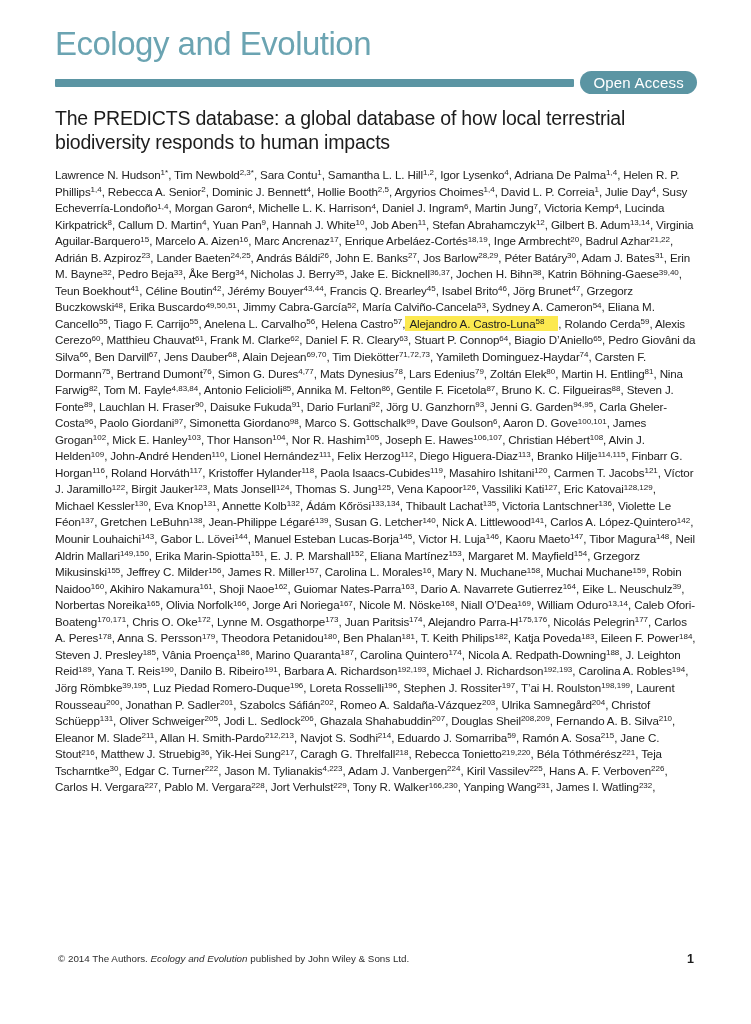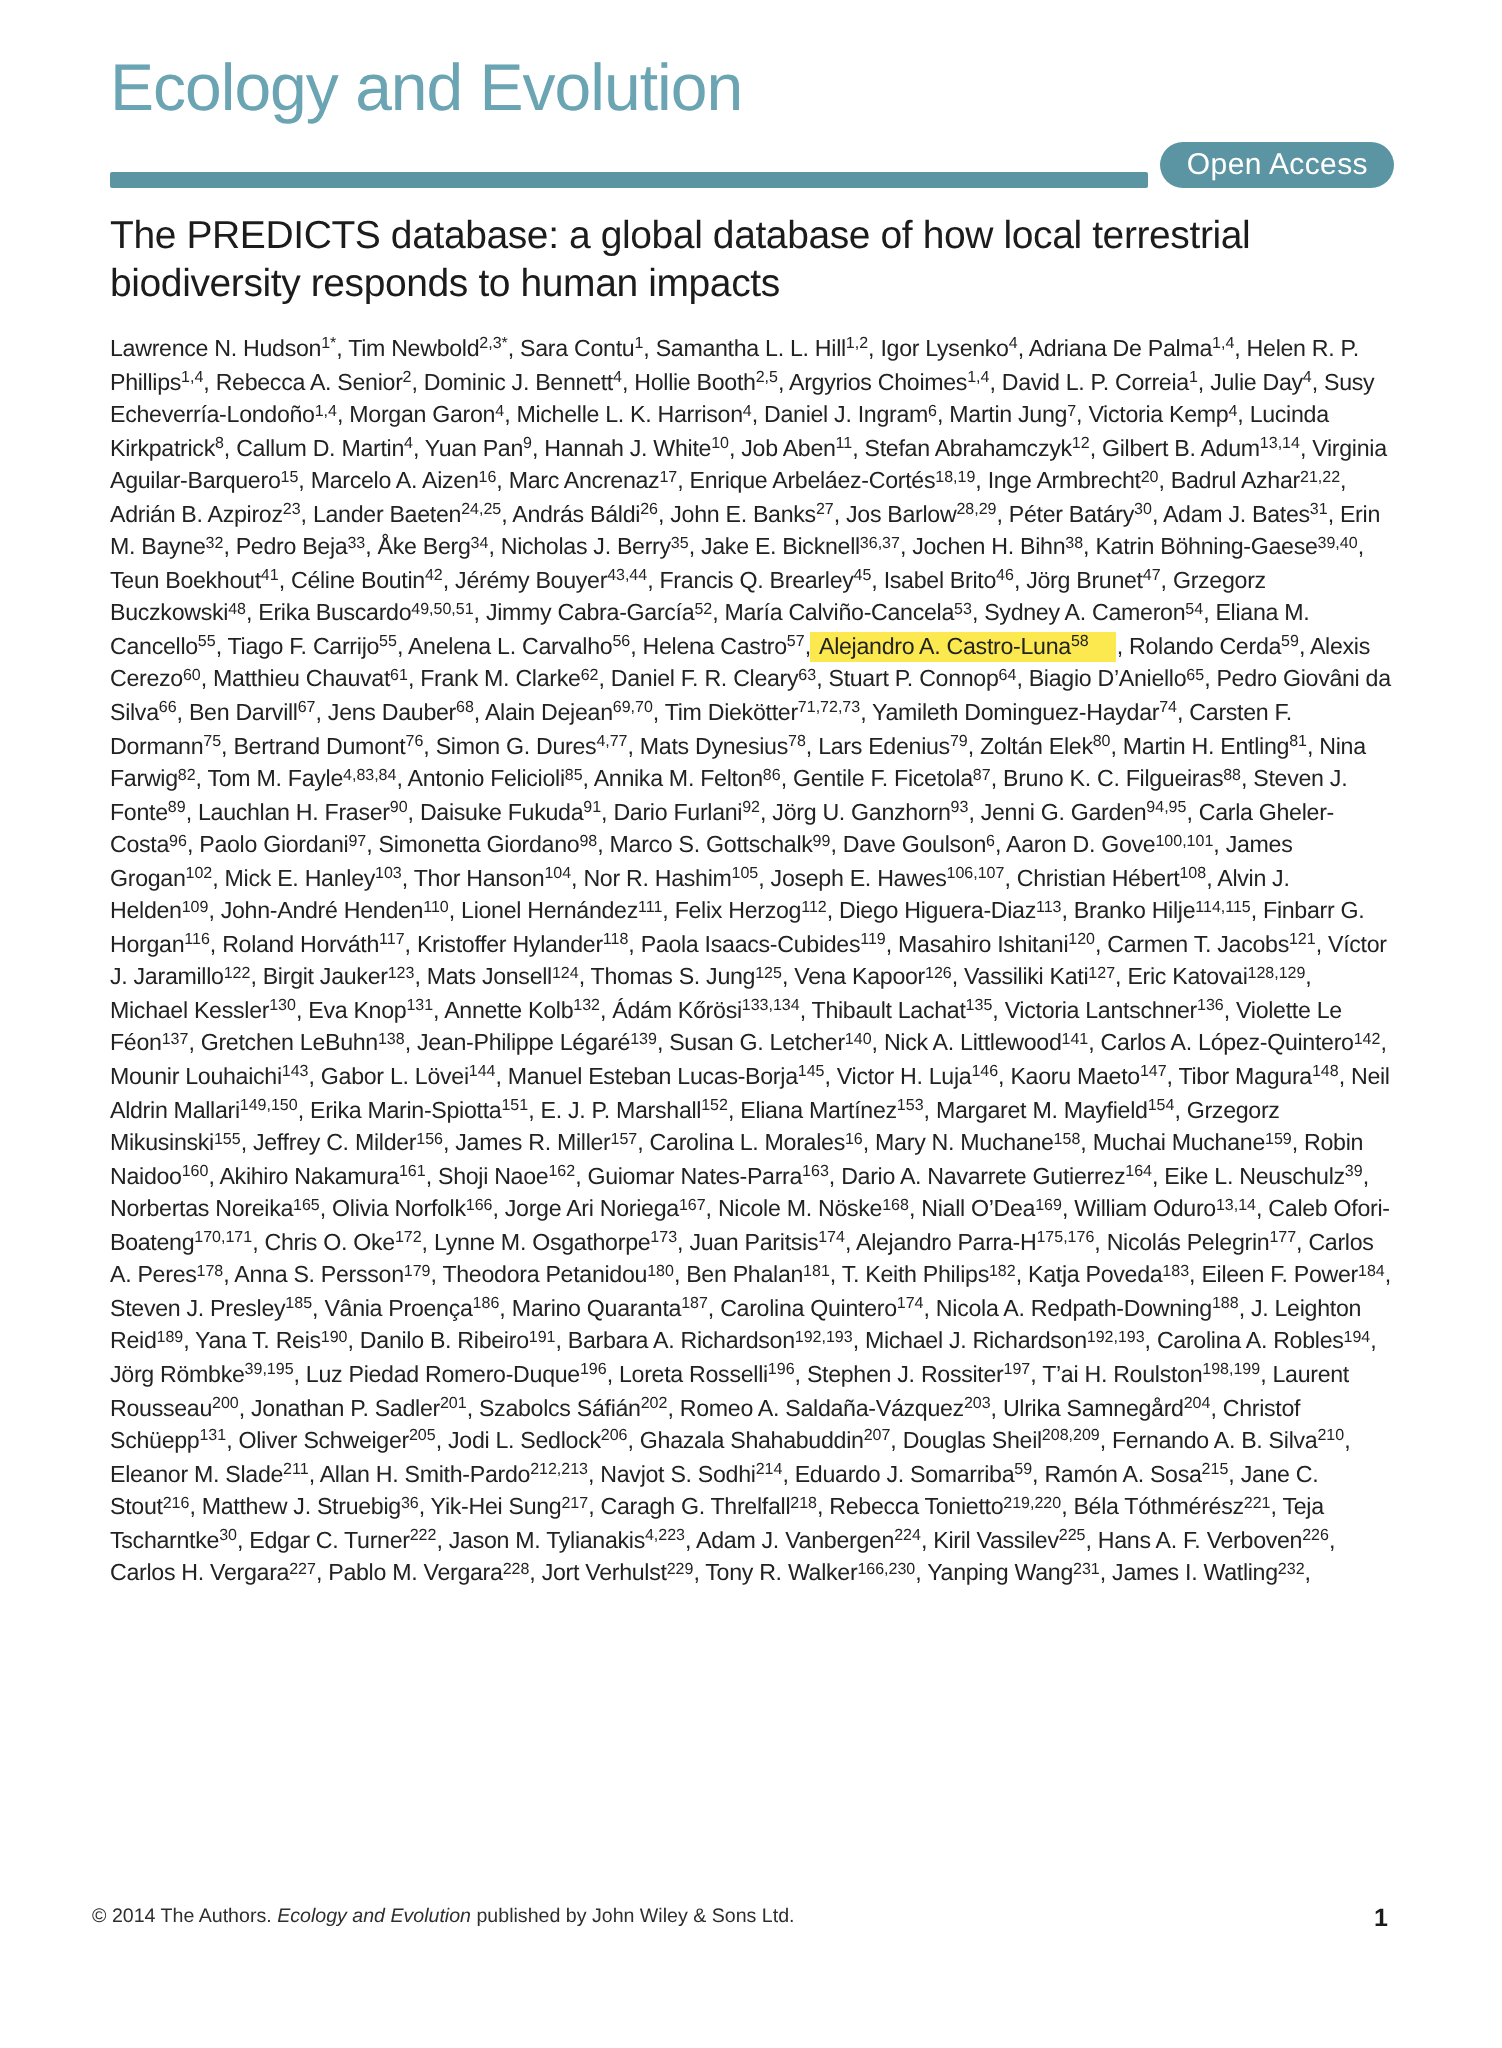"Open Access" .rule-row { align-items: flex-end -> center }
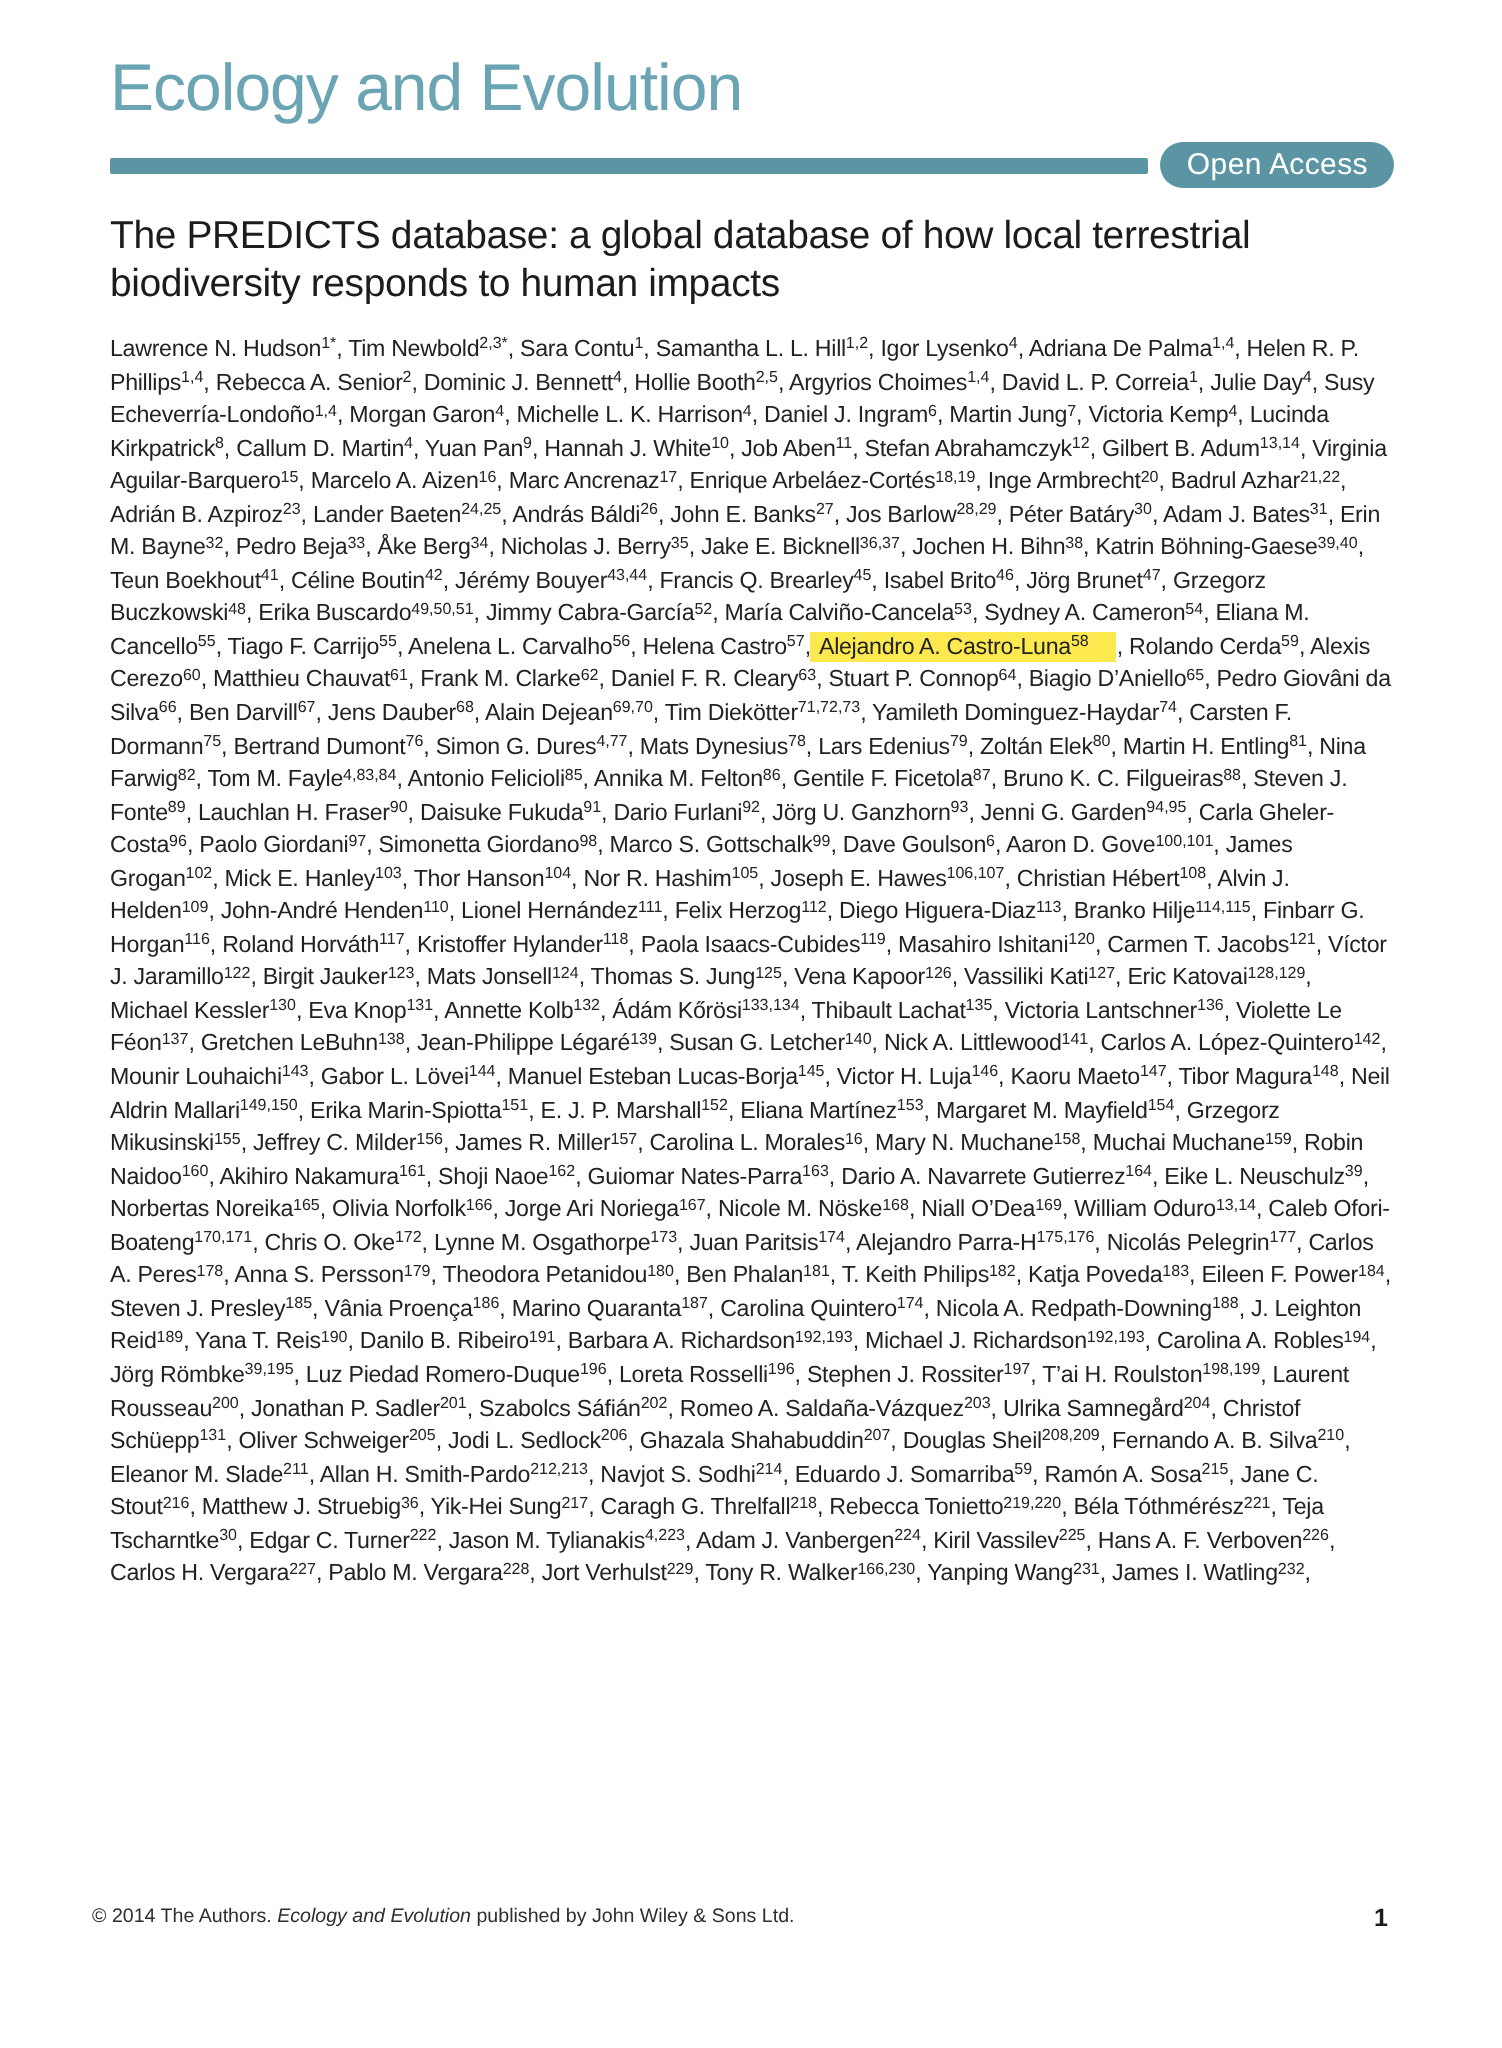"© 2014 The Authors. Ecology" .page-footer { left: 46px -> 58px }
